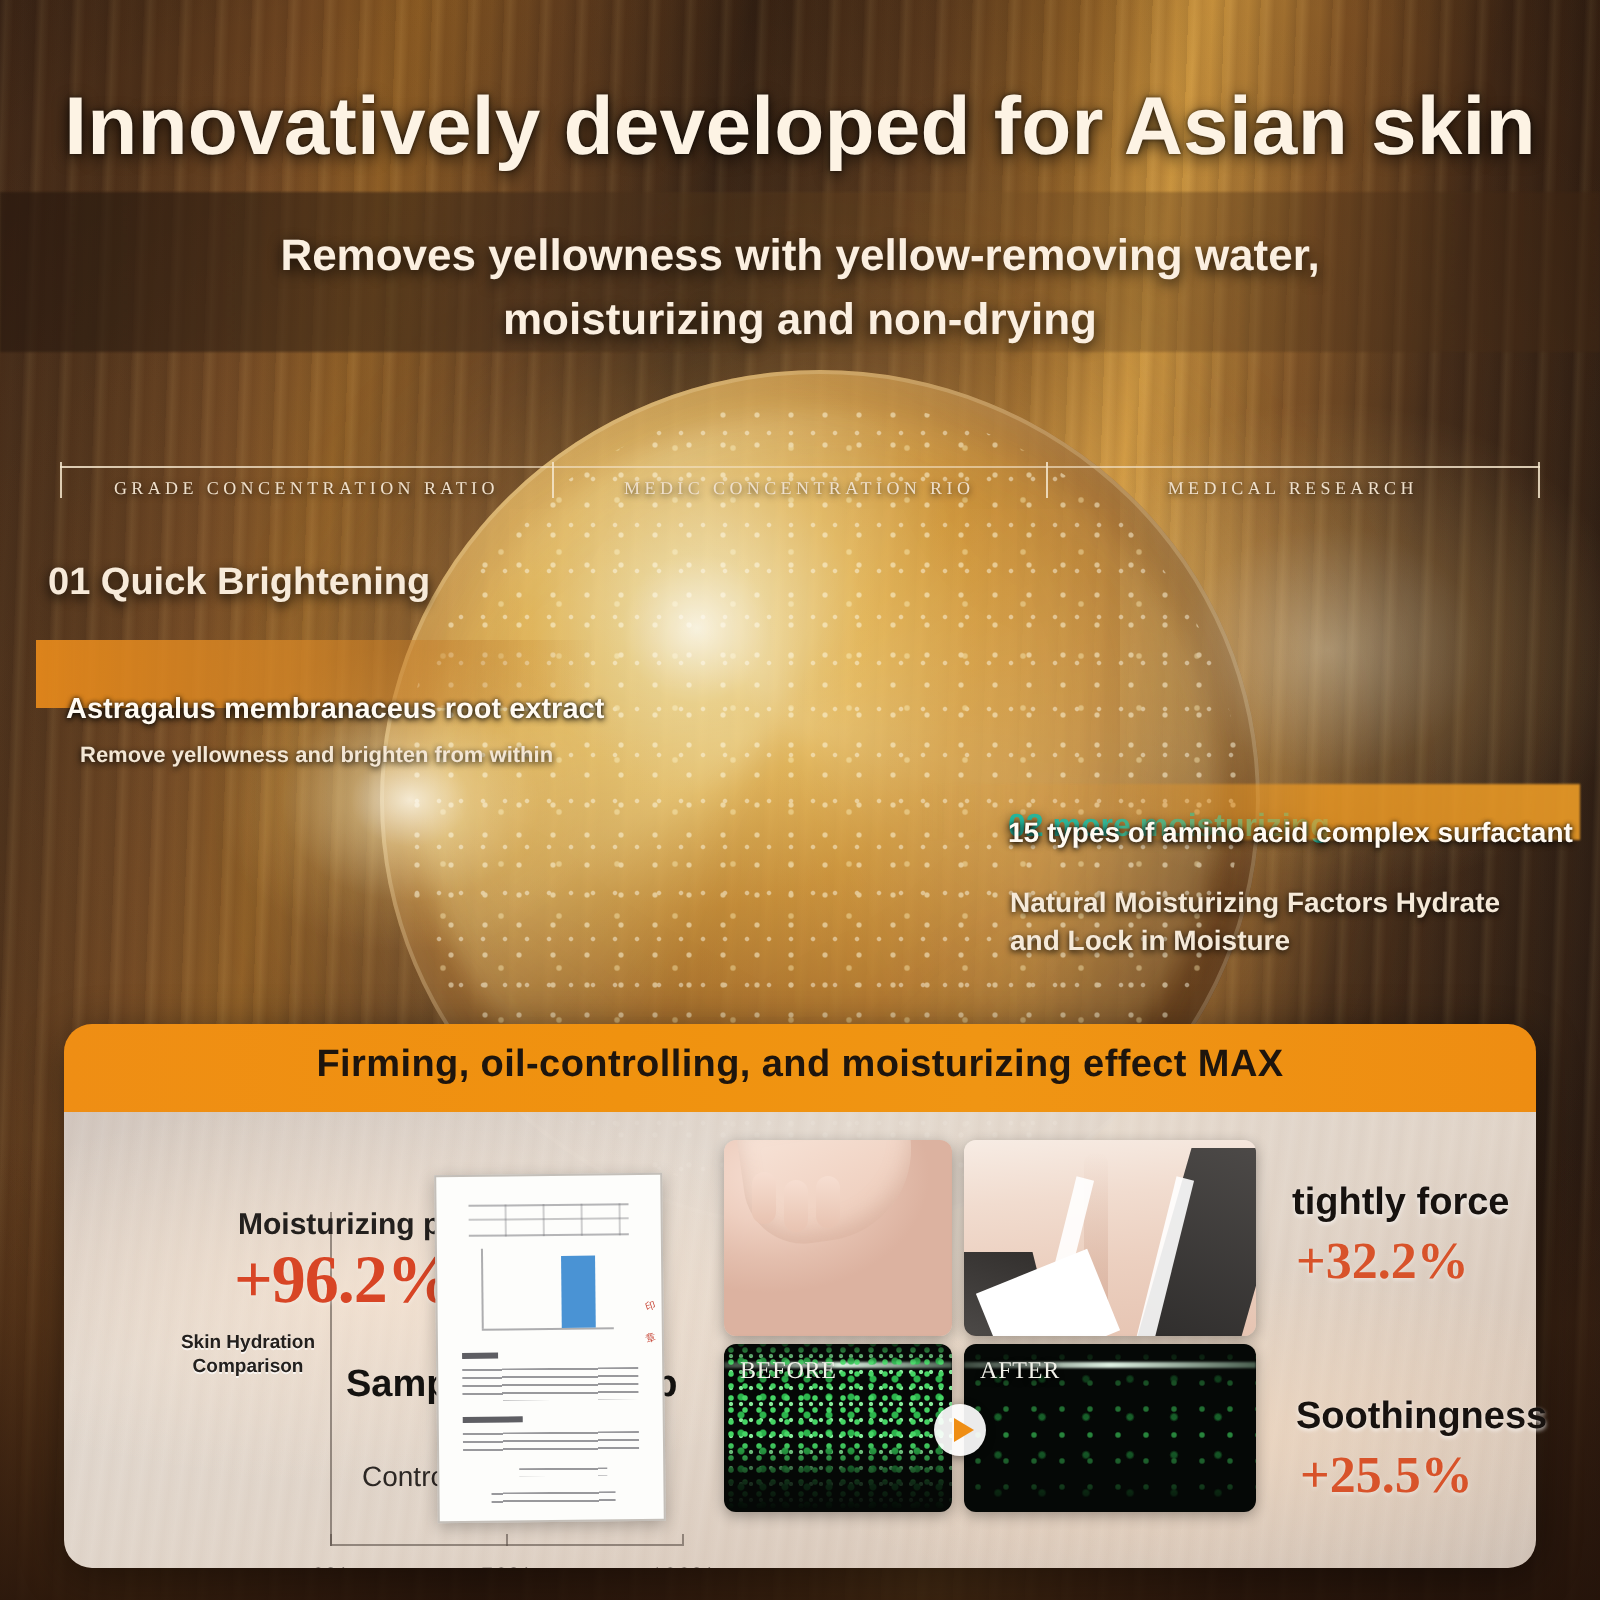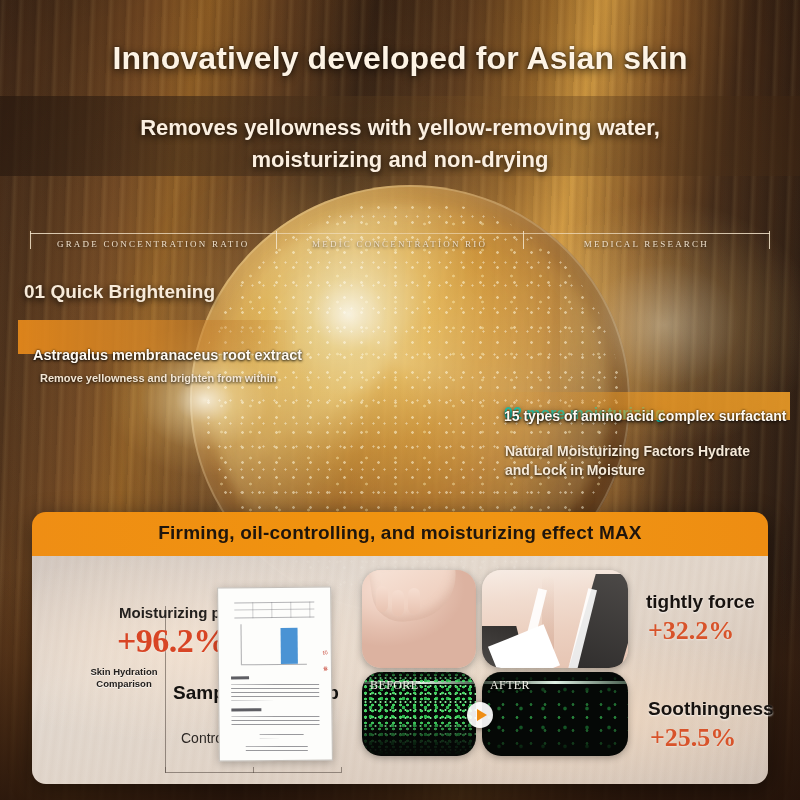"Innovatively developed for Asian skin" .headline { font-size: 32px -> 41px }
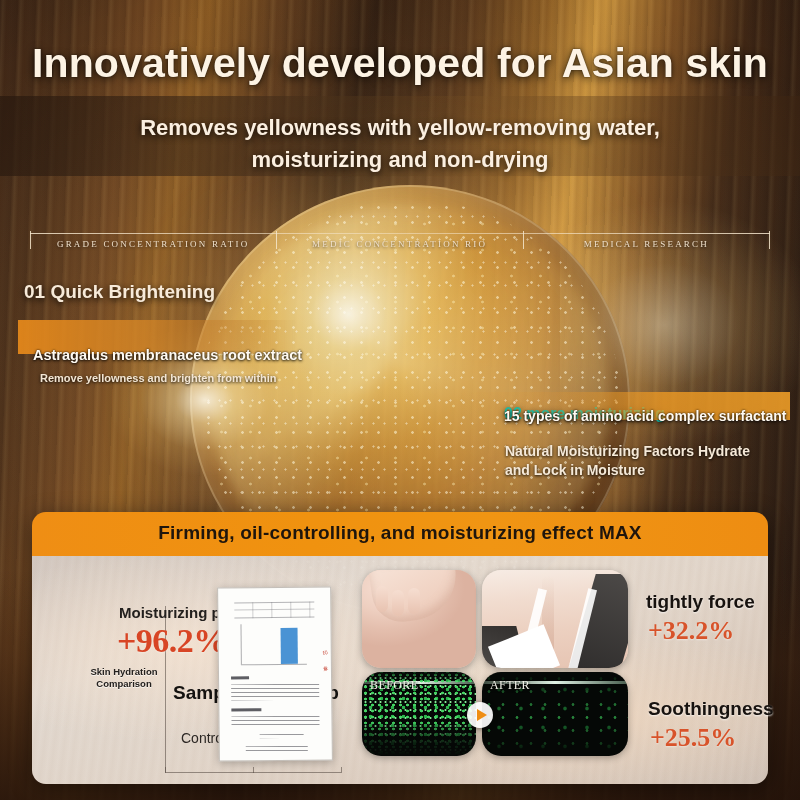"BEFORE" .tile { border-radius: 19px -> 6px }
